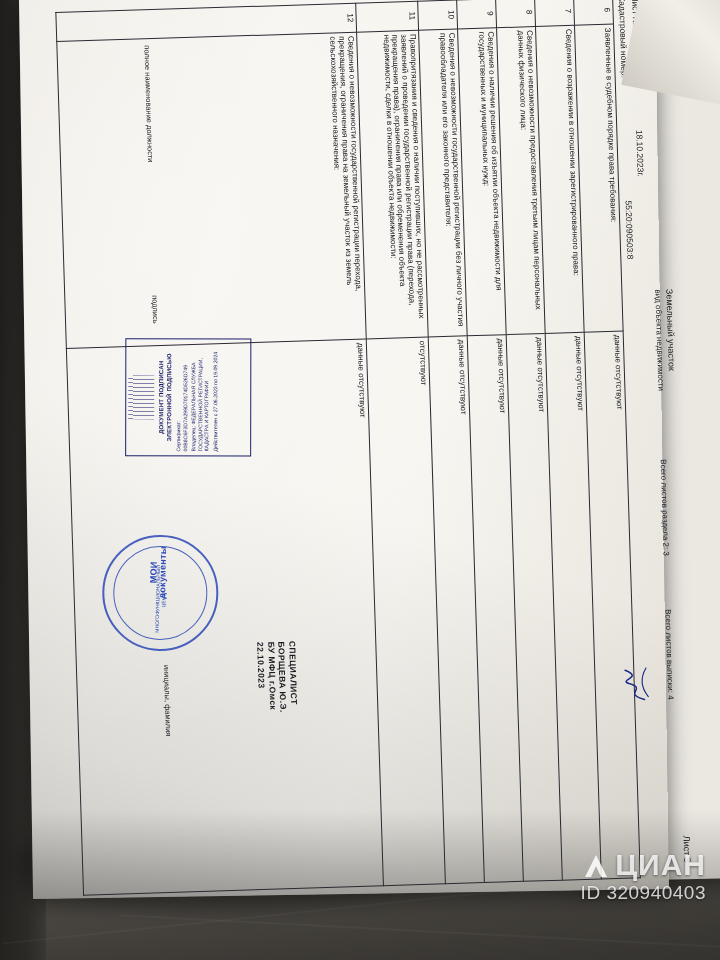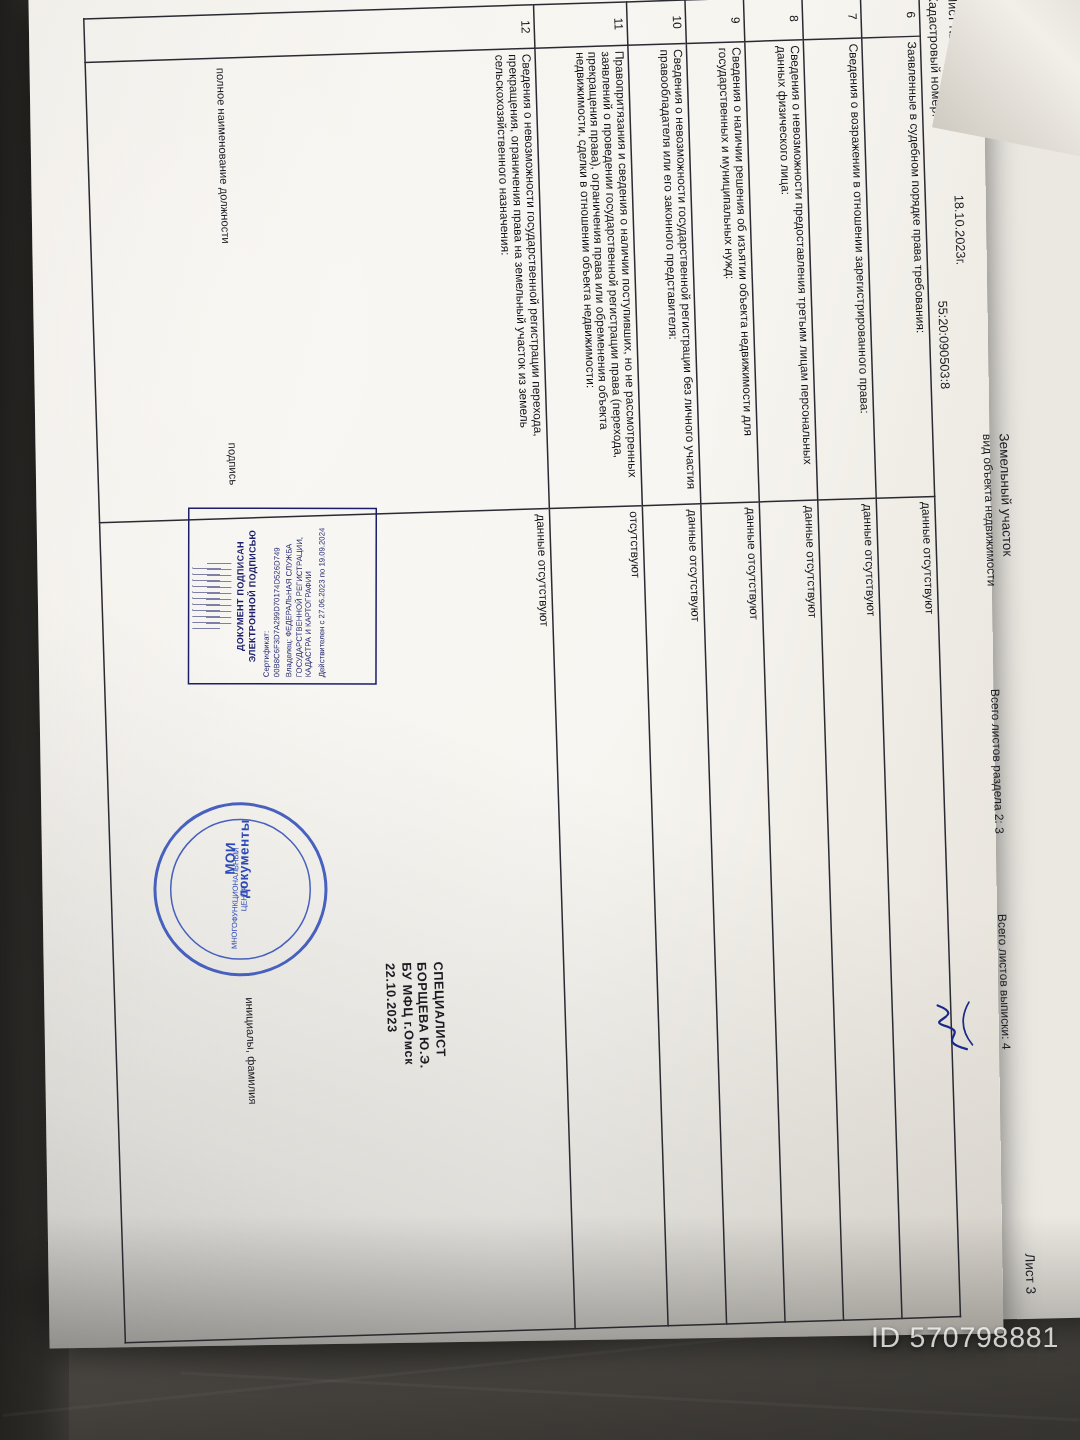"ЦИАН" div.wm { html: none -> <div> <span> <svg> <path></path> </svg> </span> <span>ЦИАН</span> </div> }
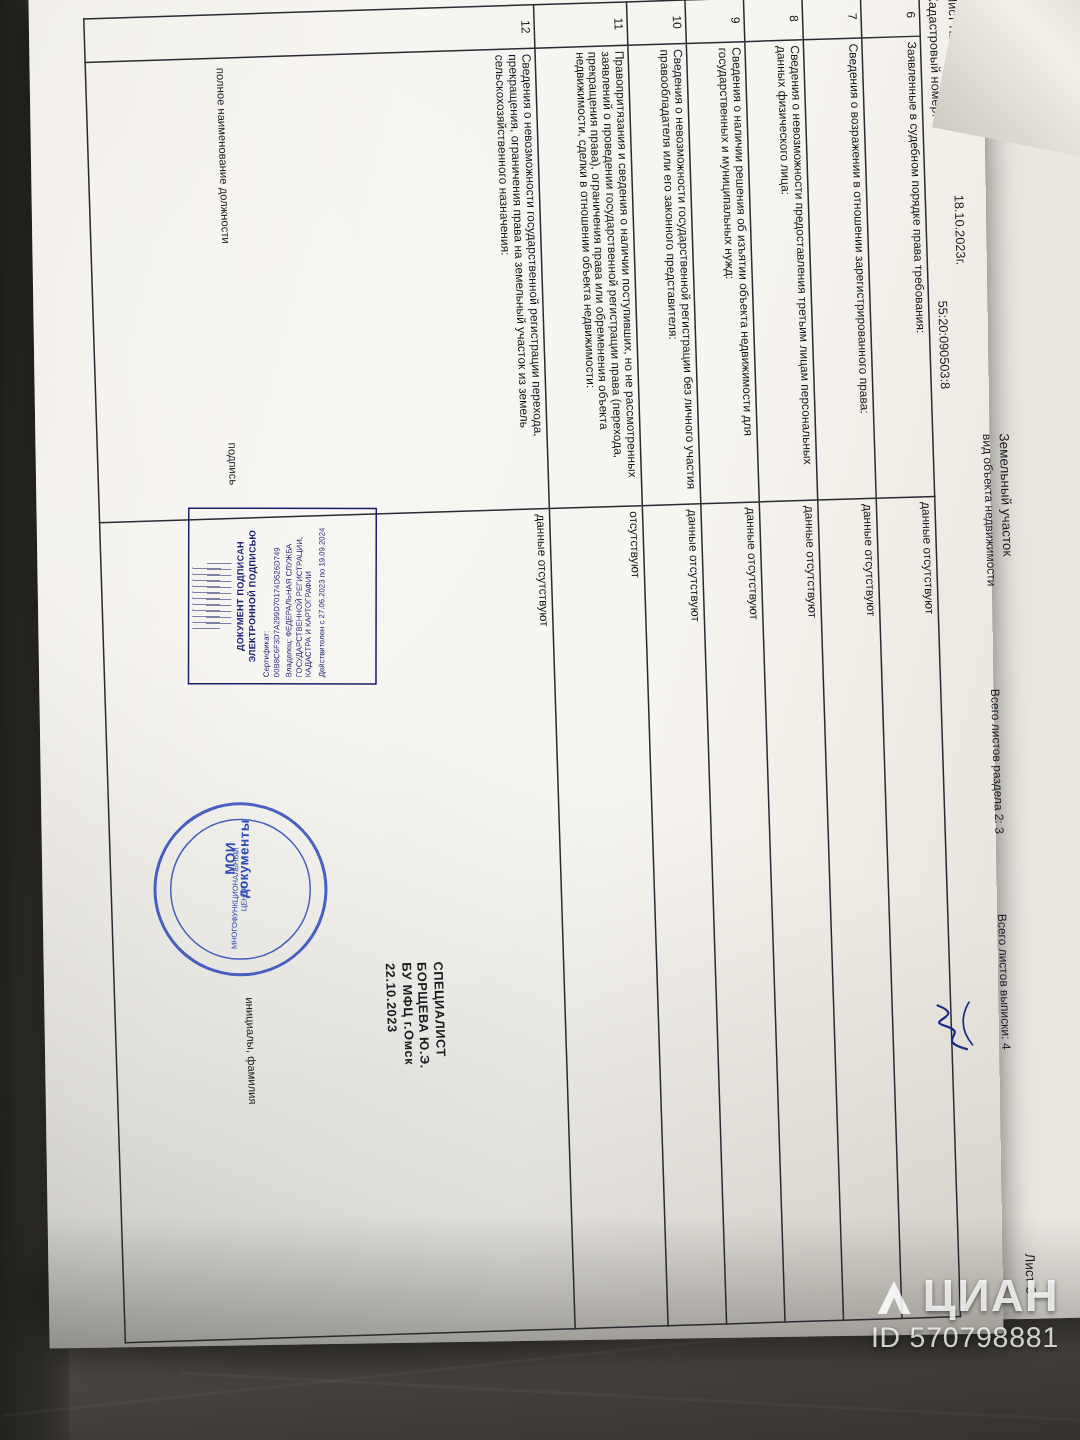"ID 570798881" div.wm-id { text: 570798881 -> 320940403 }
